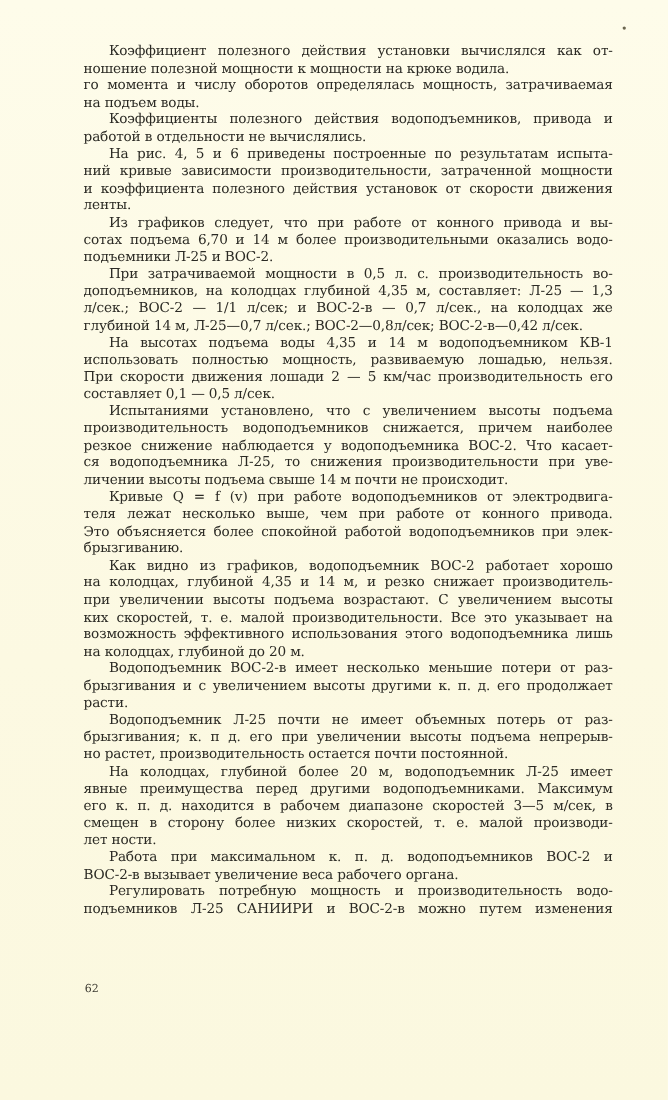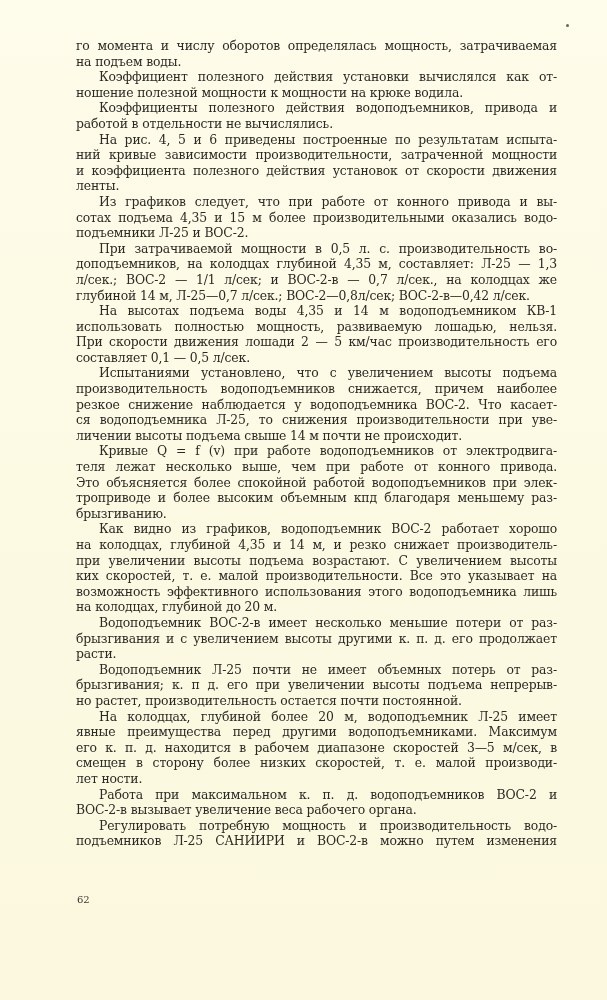"го момента и числу оборотов" div { order: before "Коэффициент полезного действия установки" -> after "Коэффициент полезного действия установки" }
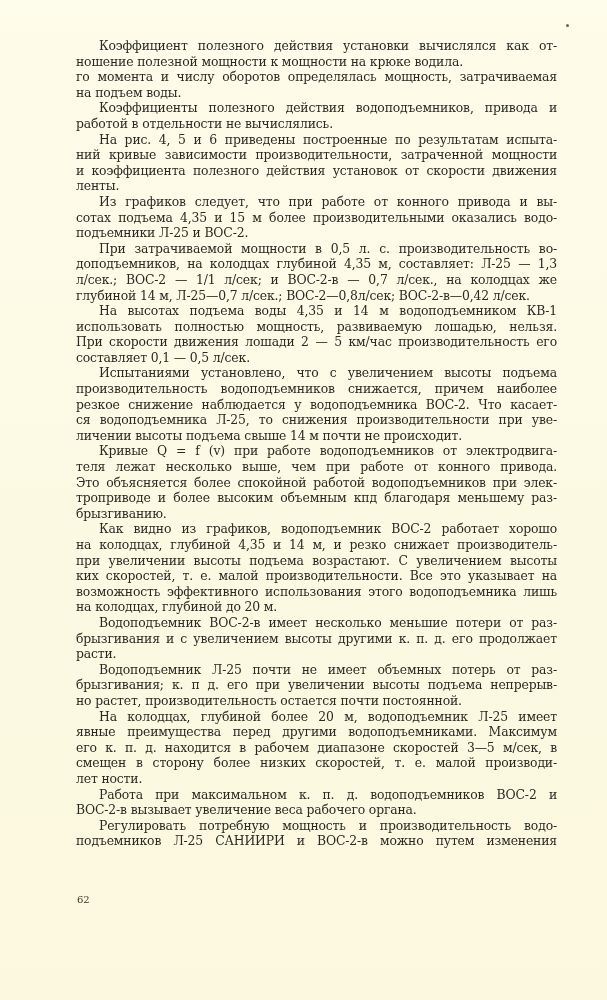"сотах подъема 4,35 и 15" span.line { text: 4,35 и 15 -> 6,70 и 14 }
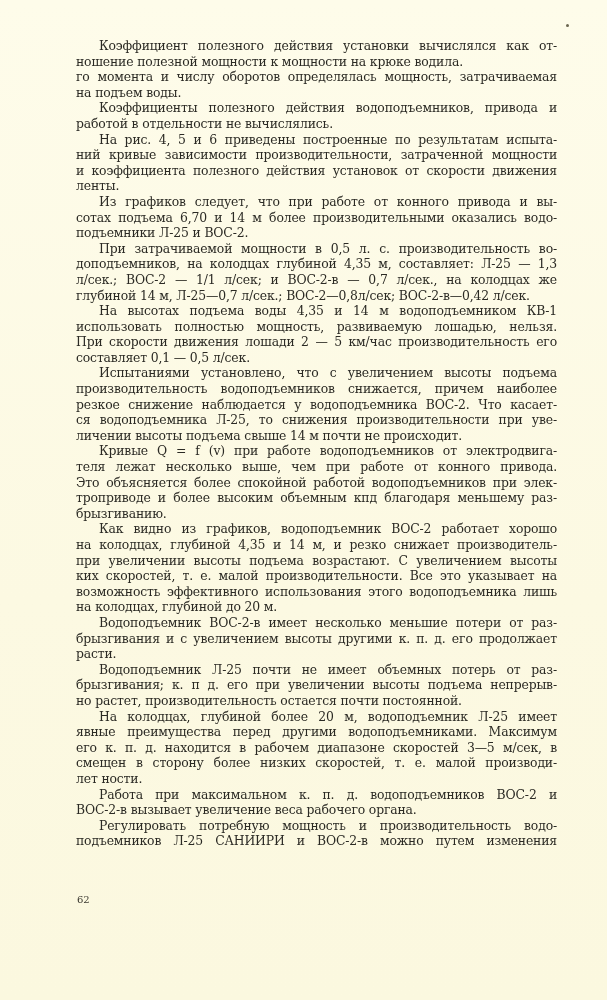"троприводе и более высоким объемным" span.line { html: <span>троприводе и более высоким объемным кпд благодаря меньшему раз-</span> -> none }
